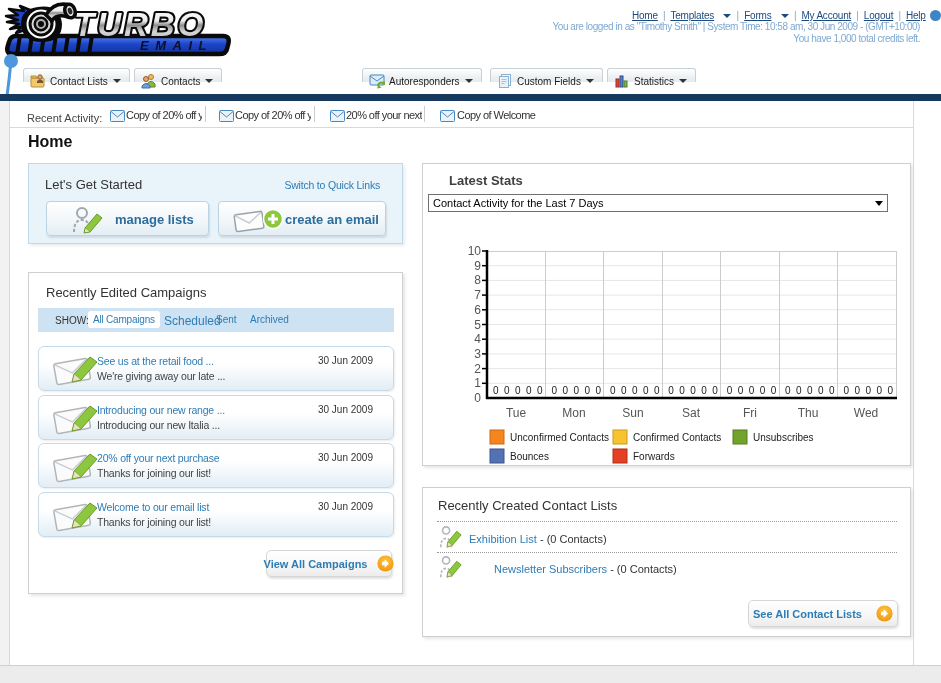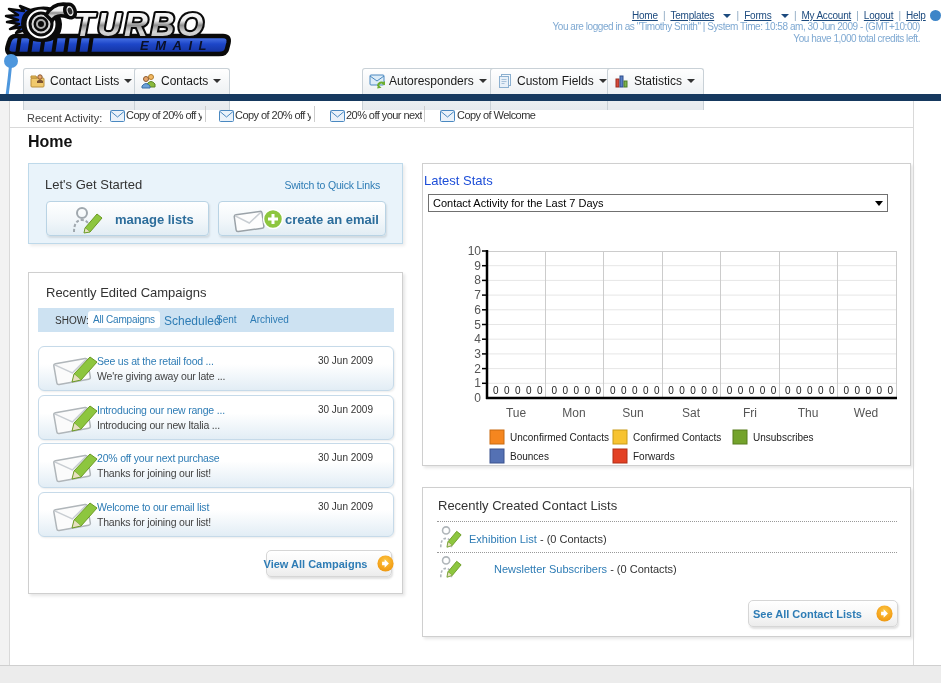"Contact Lists" .tab { font-size: 12px -> 10px; height: 42px -> 14px }
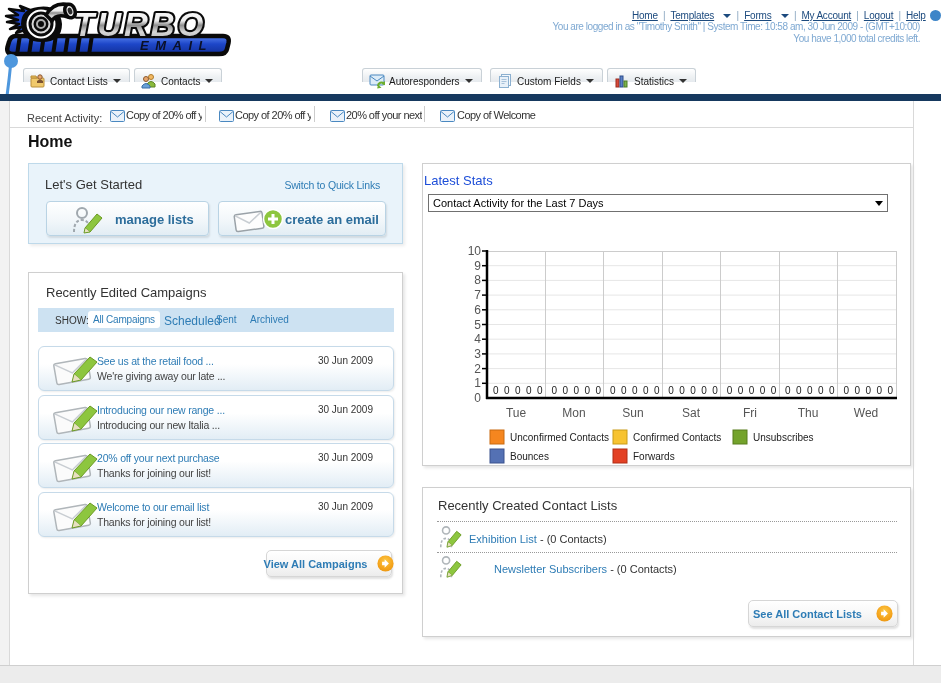"Latest Stats" div.abs { color: #1d4ed8 -> #404040; font-weight: none -> bold; left: 1px -> 26px }
